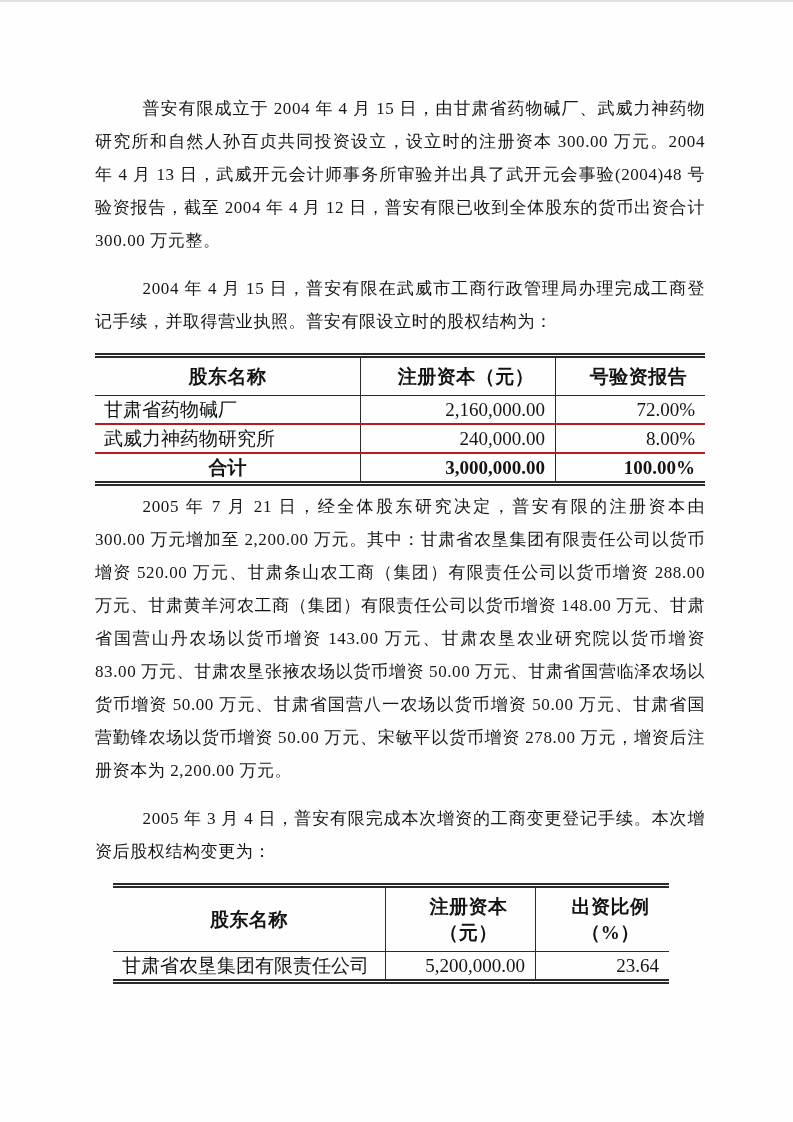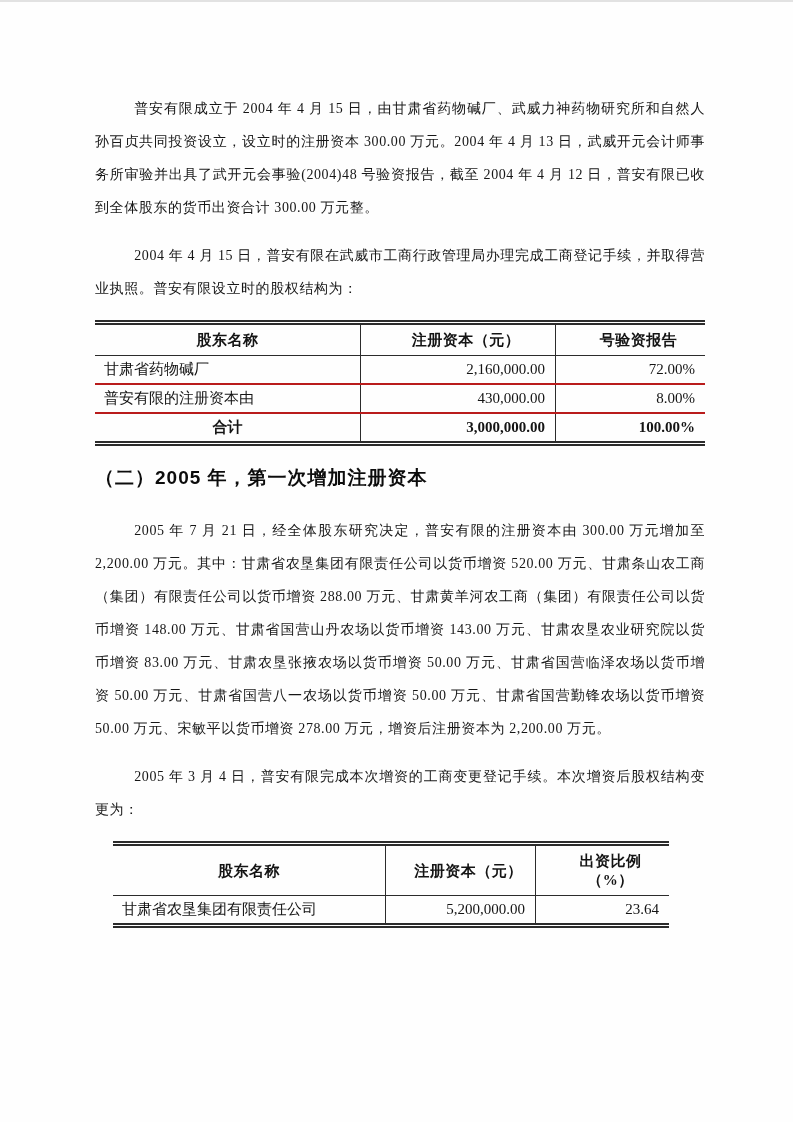"普安有限成立于 2004 年 4 月" p.body-para { font-size: 14px -> 17px }
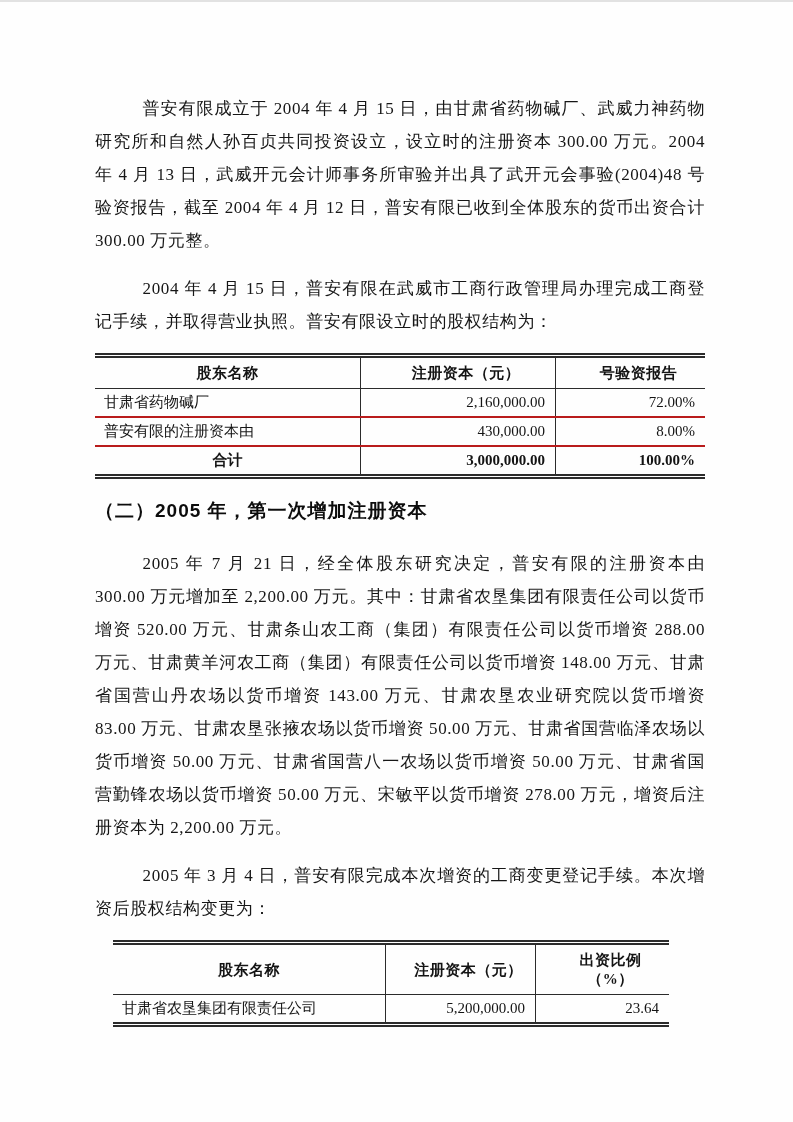"股东名称" table.equity { font-size: 15px -> 19px }
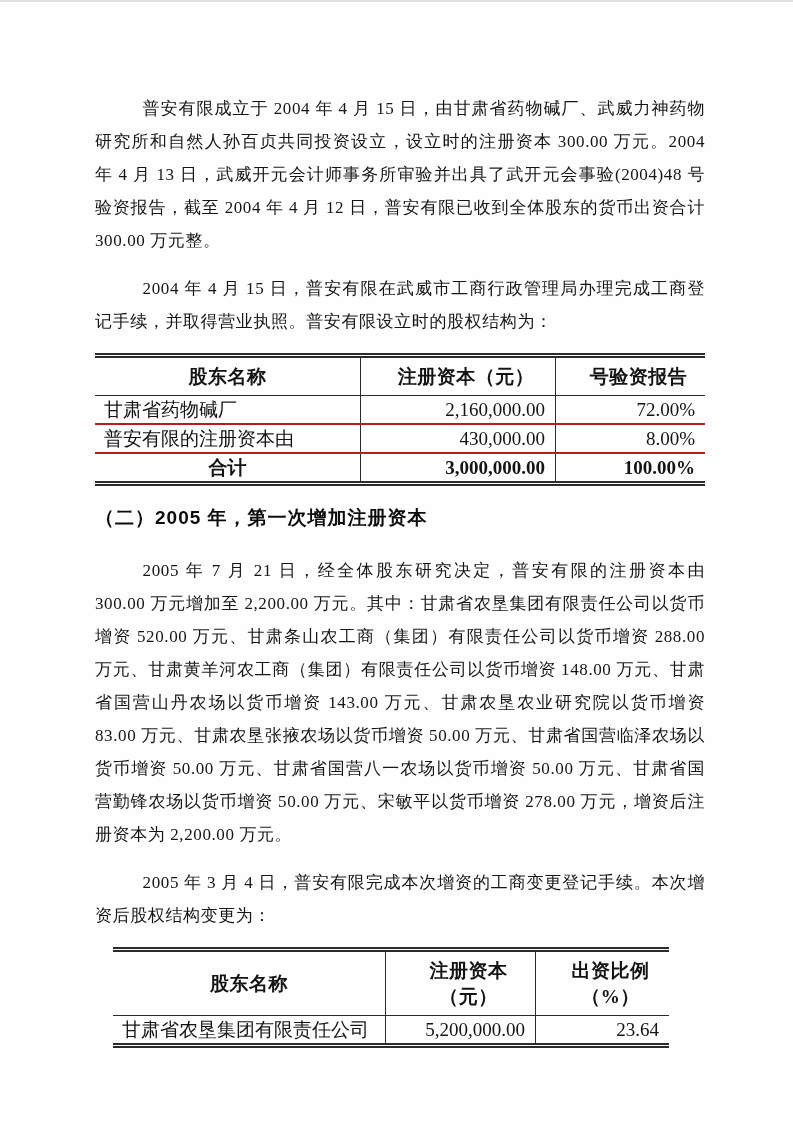"普安有限的注册资本由" td.name-cell { text: 普安有限的注册资本由 -> 武威力神药物研究所 }
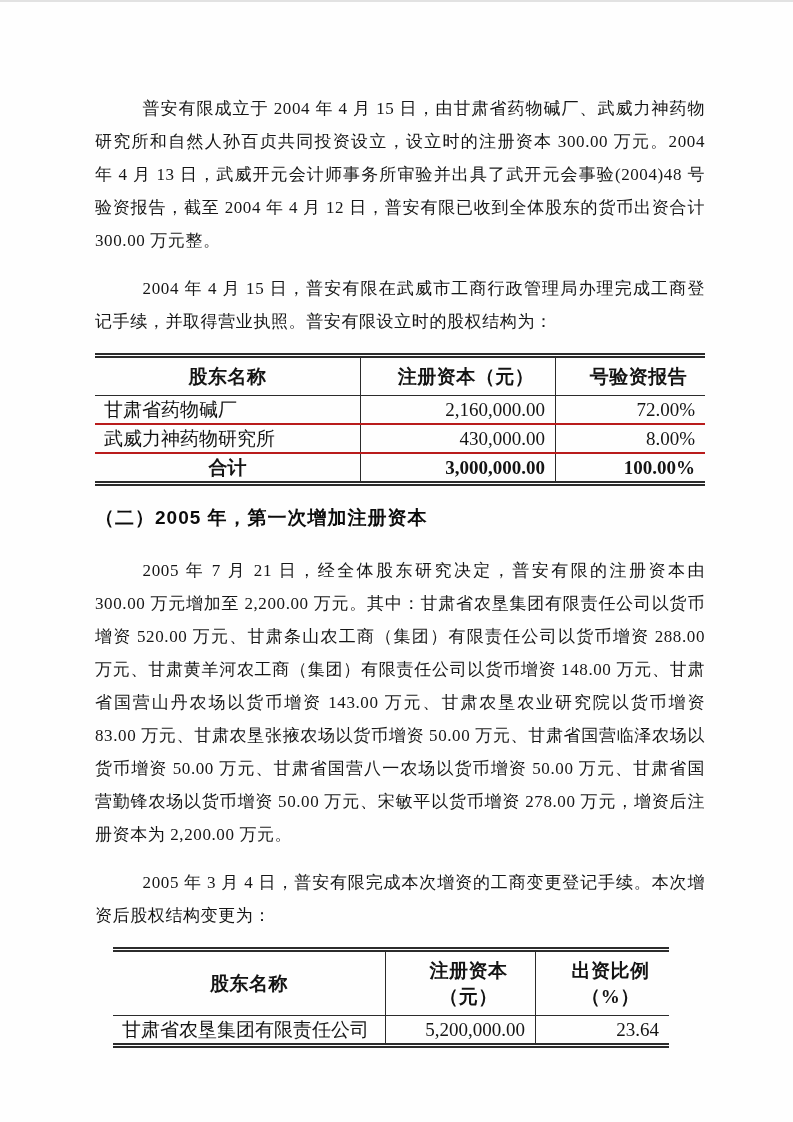"430,000.00" td.num-cell { text: 430,000.00 -> 240,000.00 }
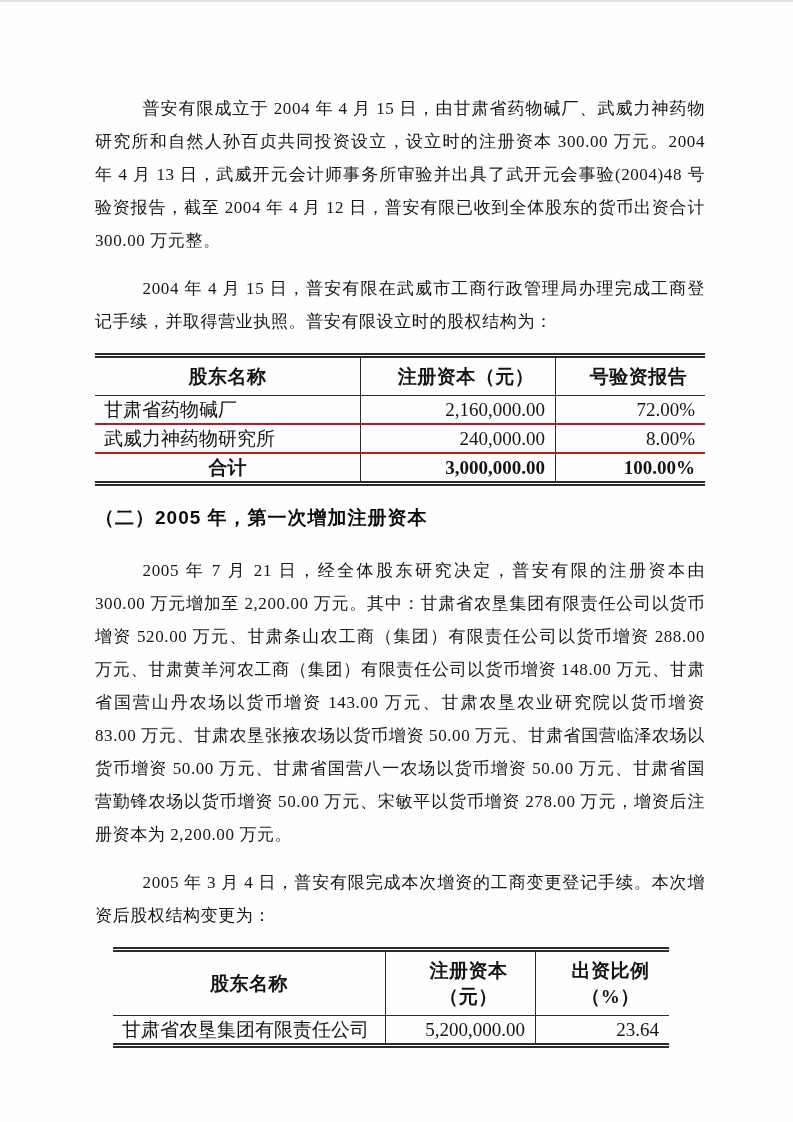"（二）2005 年，第一次增加注册资本" h2.section-heading { html: <h2>（二）2005 年，第一次增加注册资本</h2> -> none }
